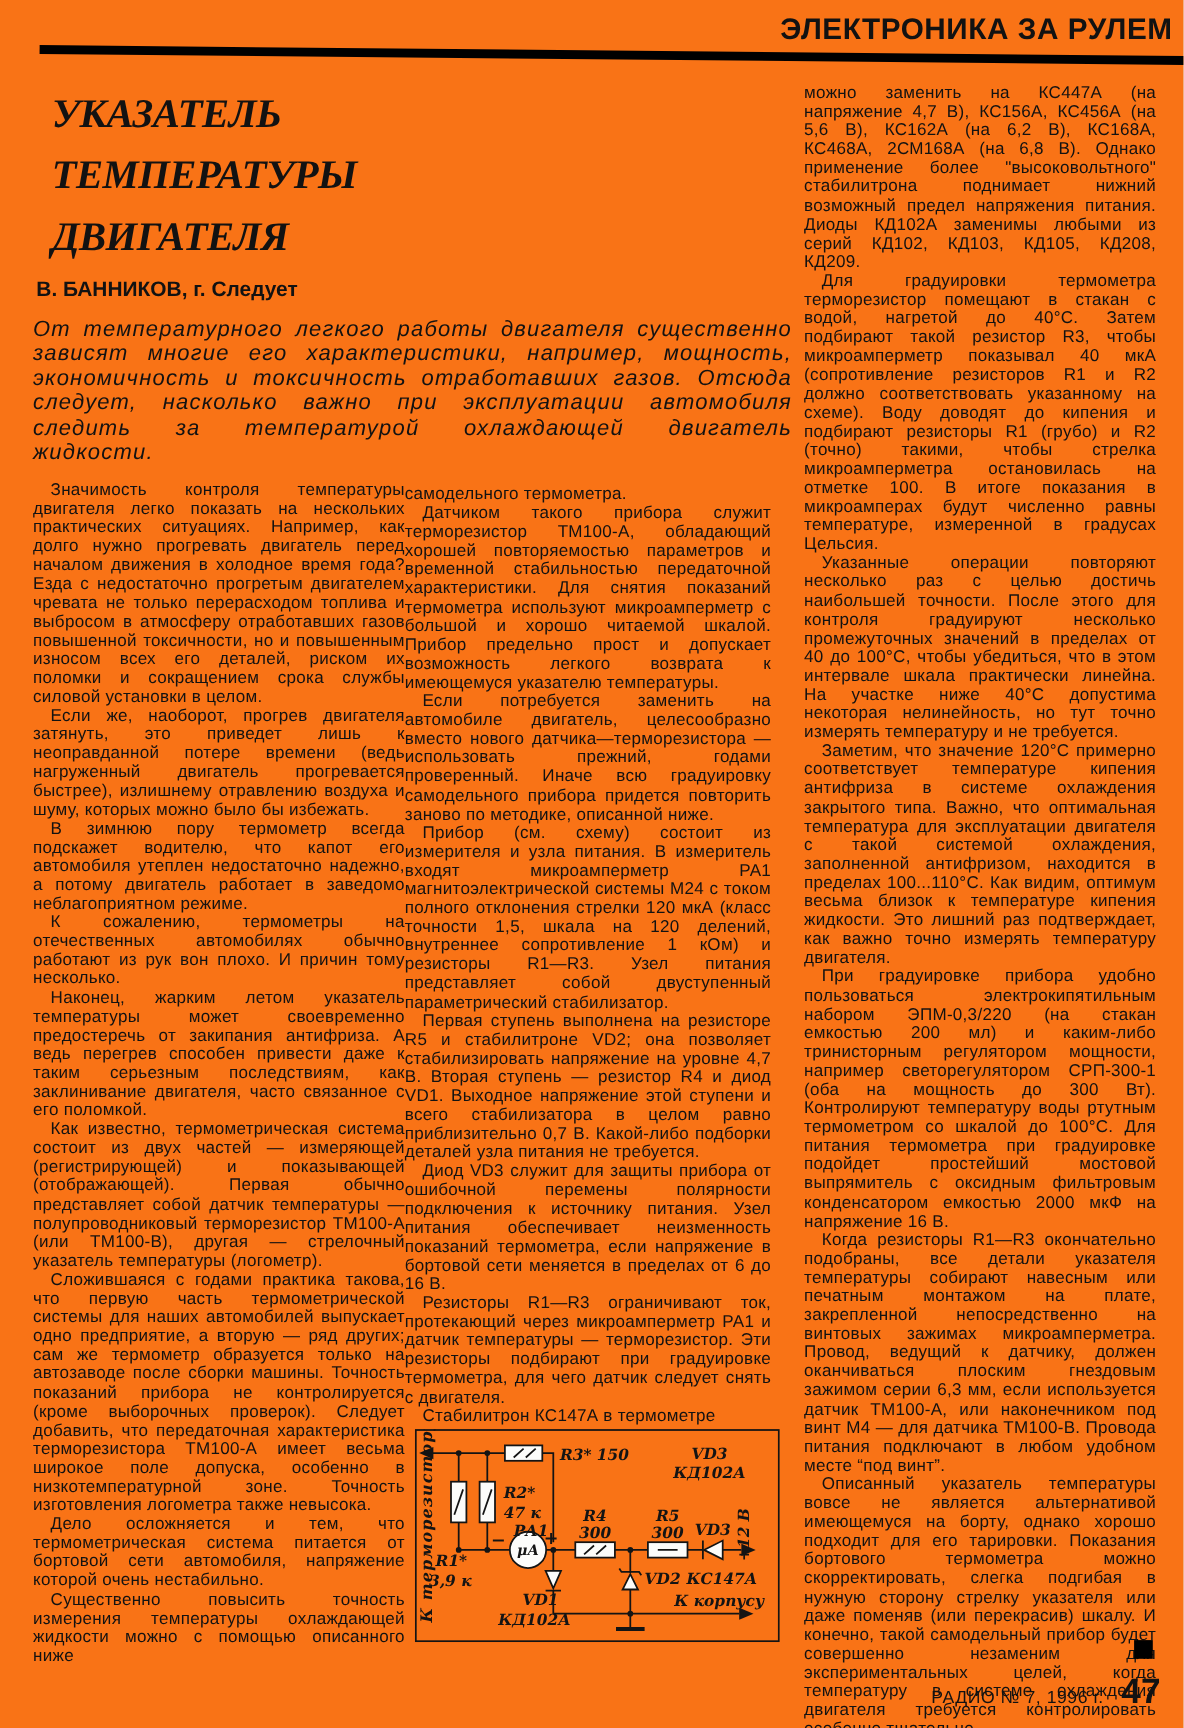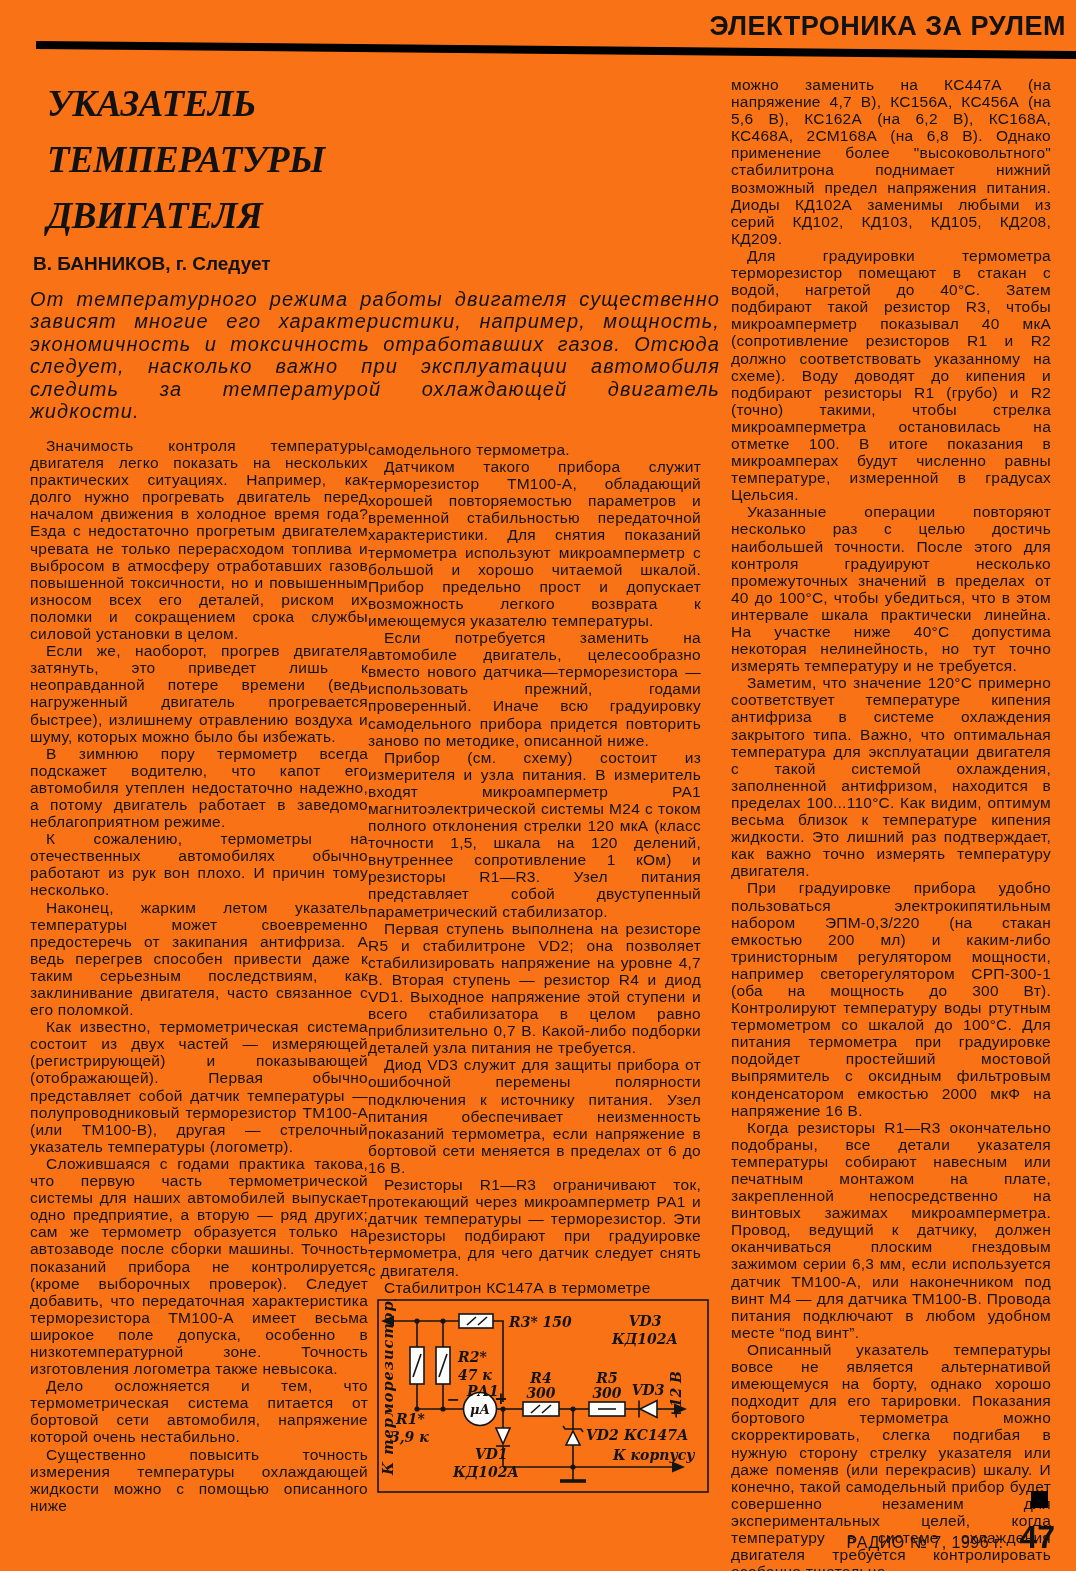"От температурного режима работы" div.lead { text: режима -> легкого }
